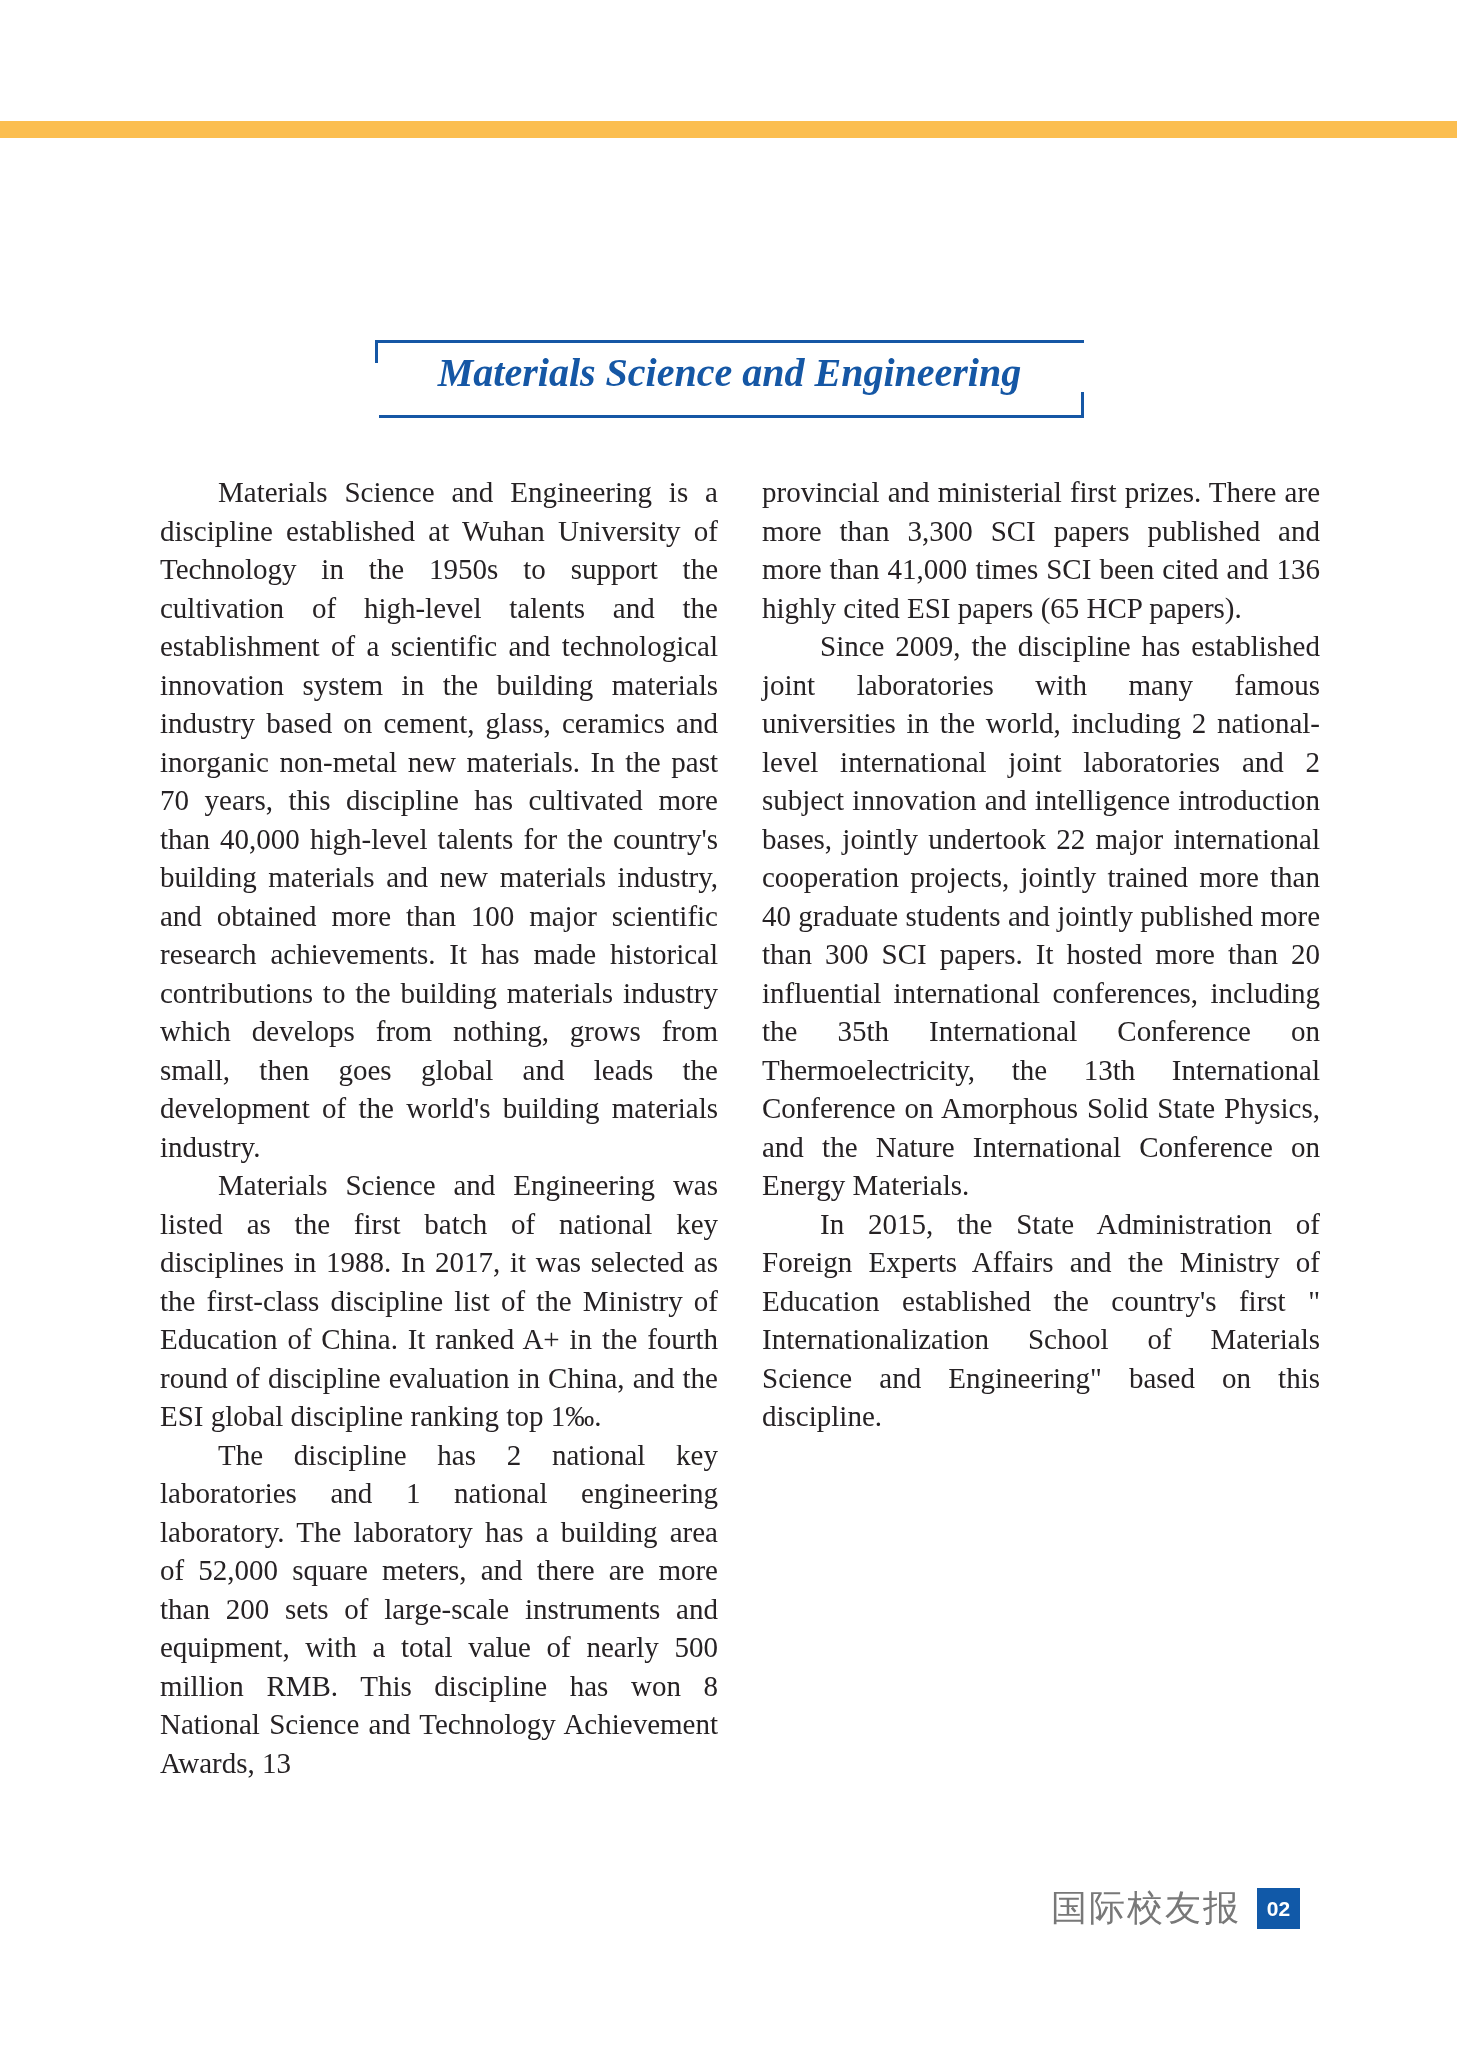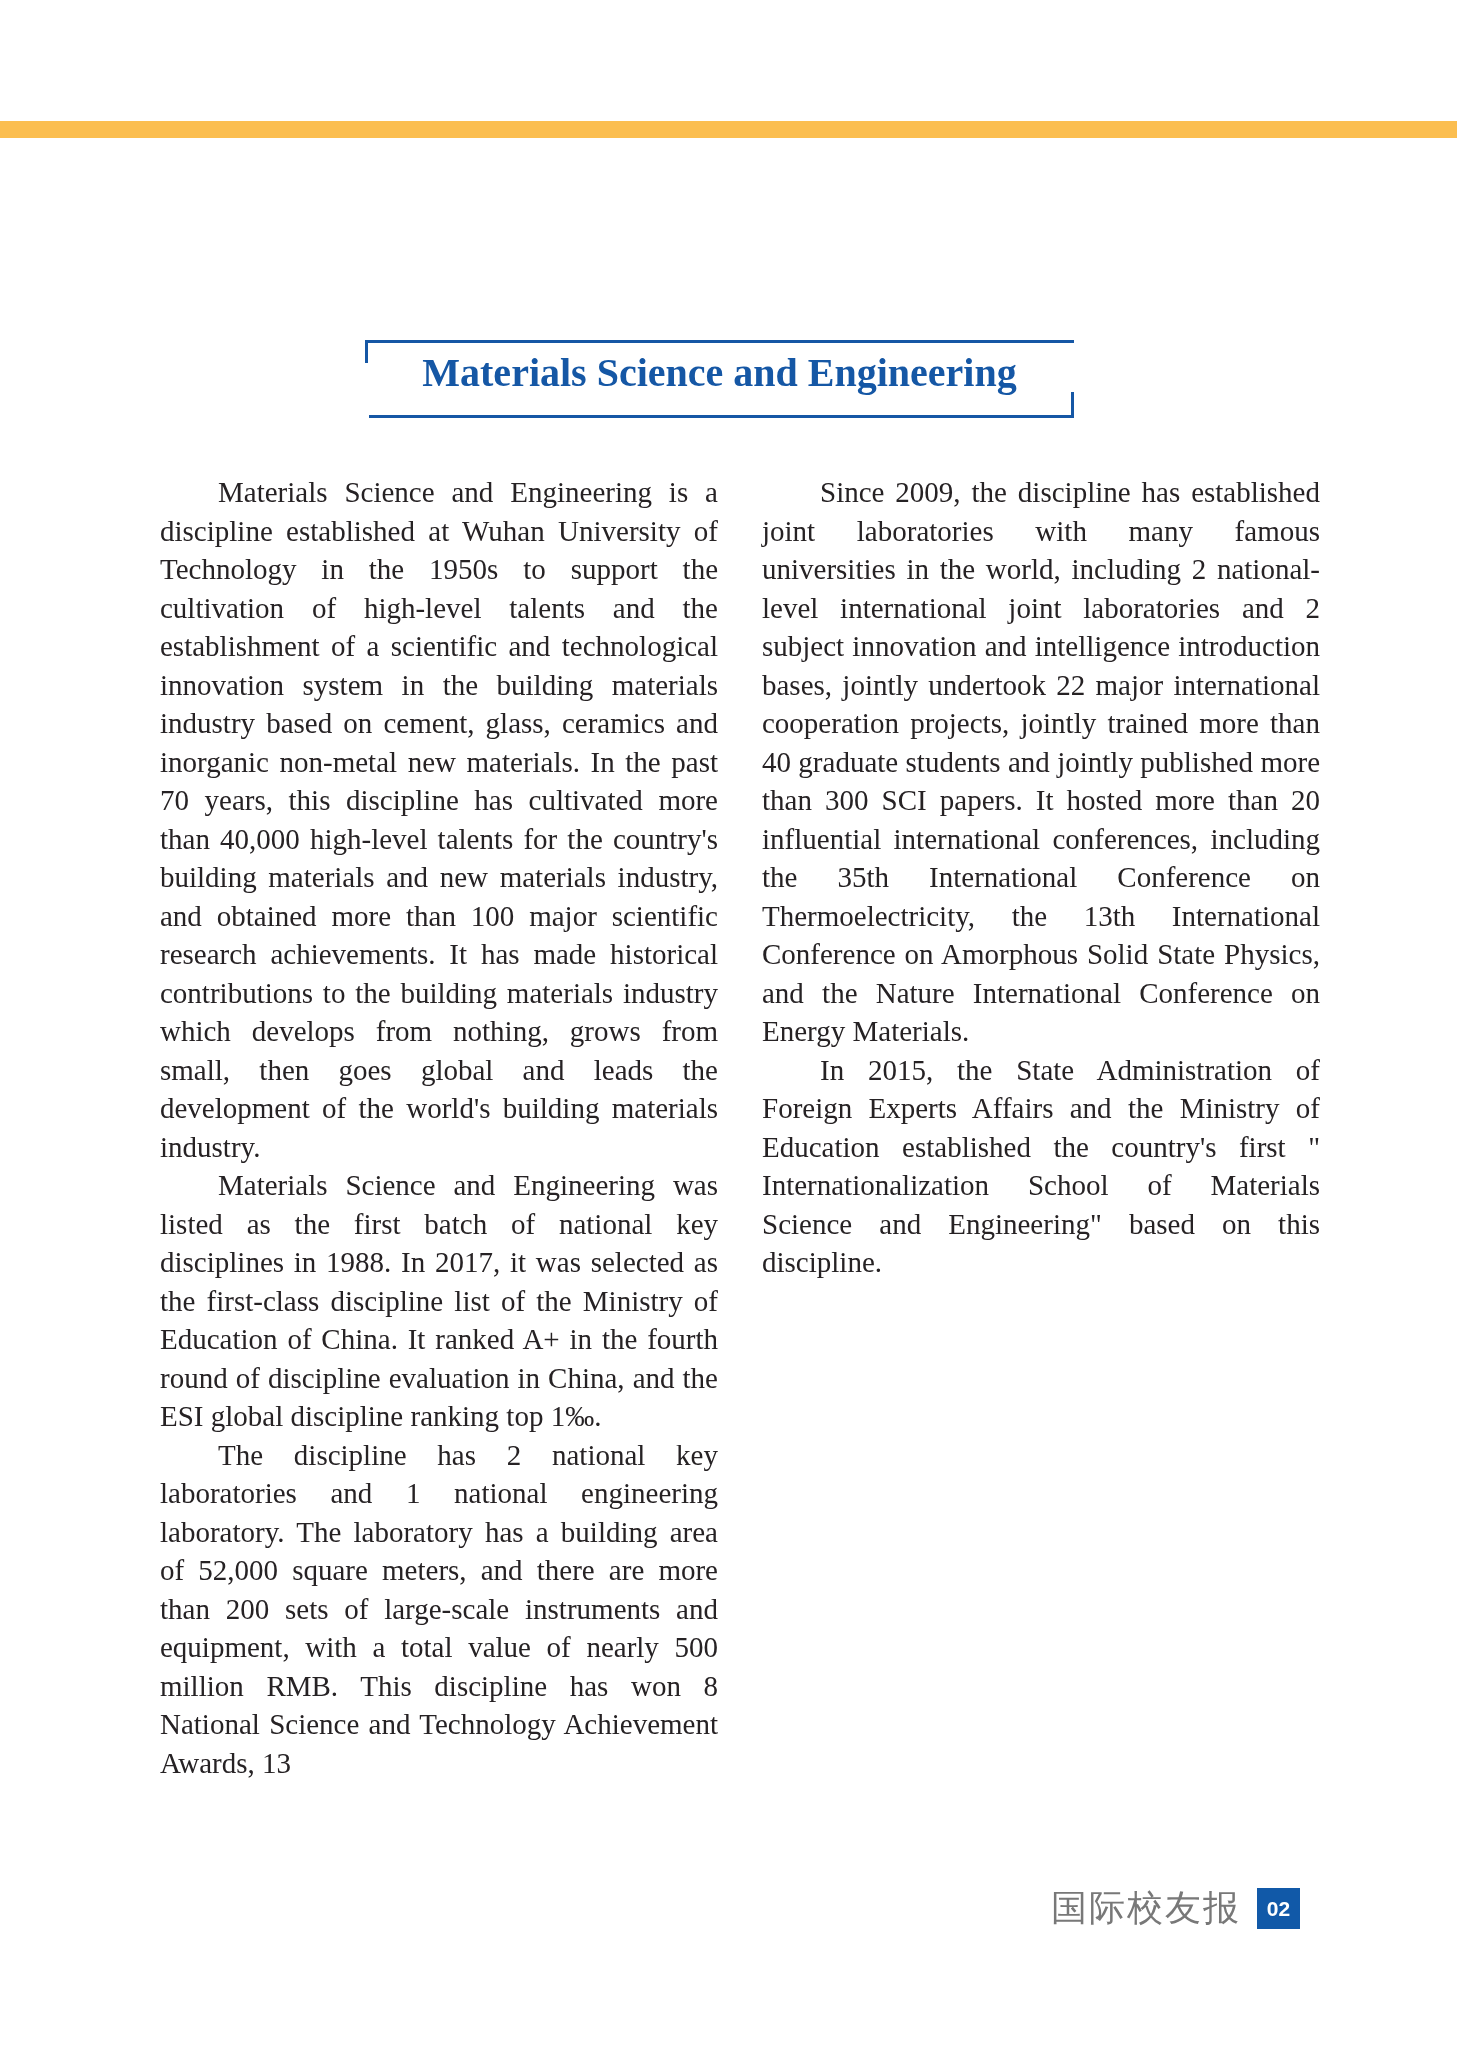"Materials Science and Engineering" .title-wrap { font-style: none -> italic; left: 365px -> 375px }
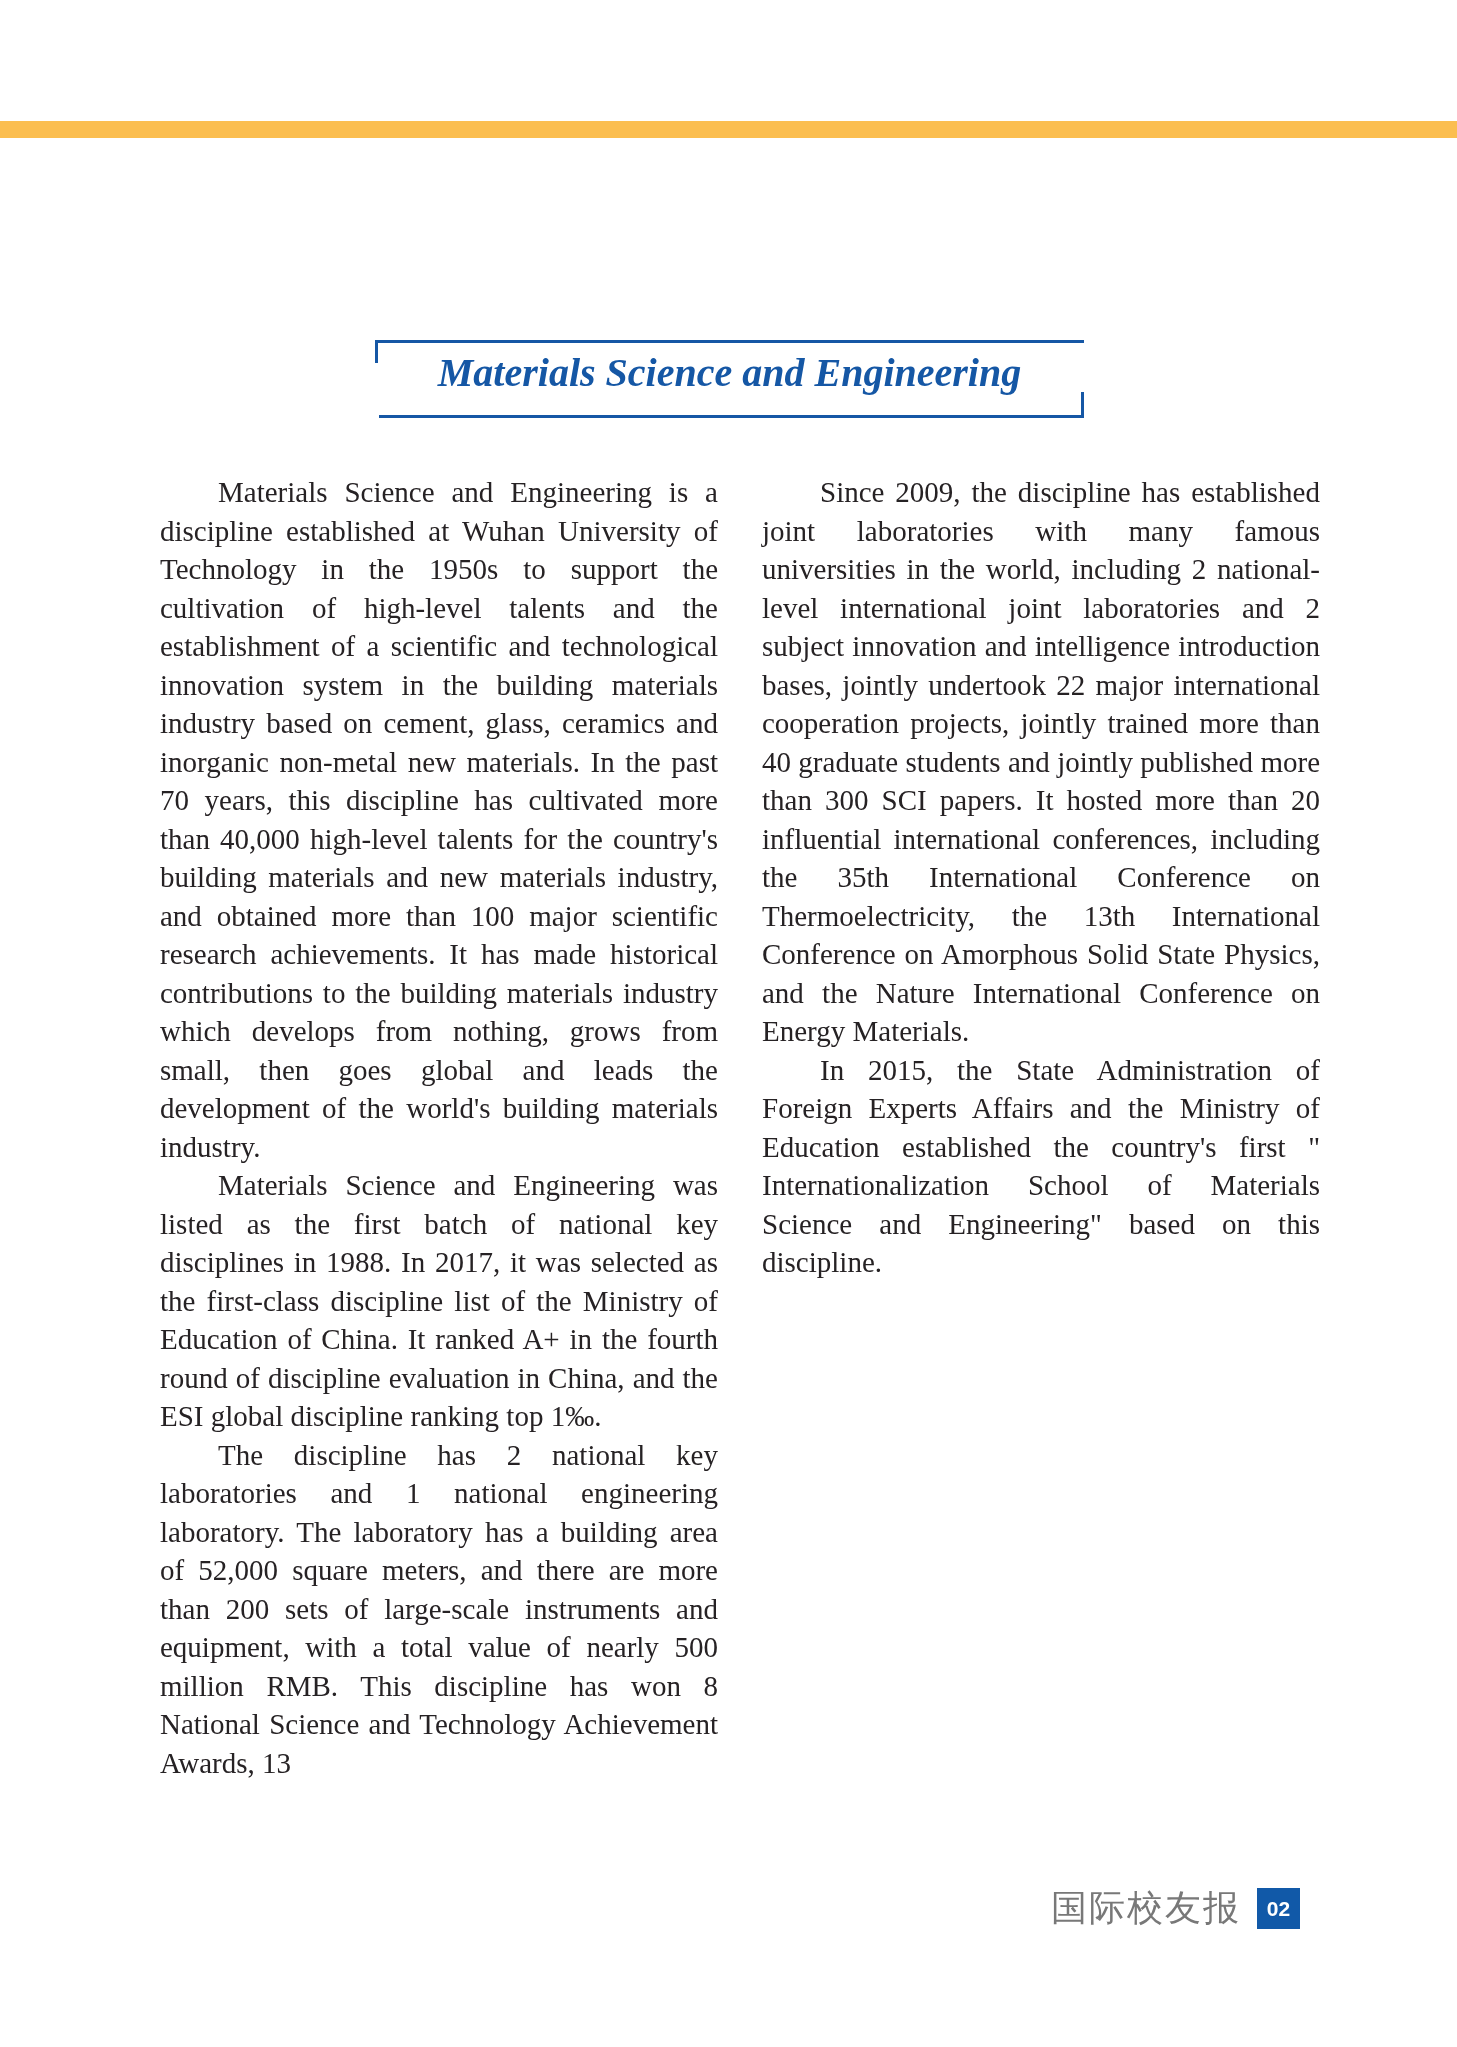"provincial and ministerial first prizes." p { html: none -> <p>provincial and ministerial first prizes. There are more than 3,300 SCI papers published and more than 41,000 times SCI been cited and 136 highly cited ESI papers (65 HCP papers).</p> }
